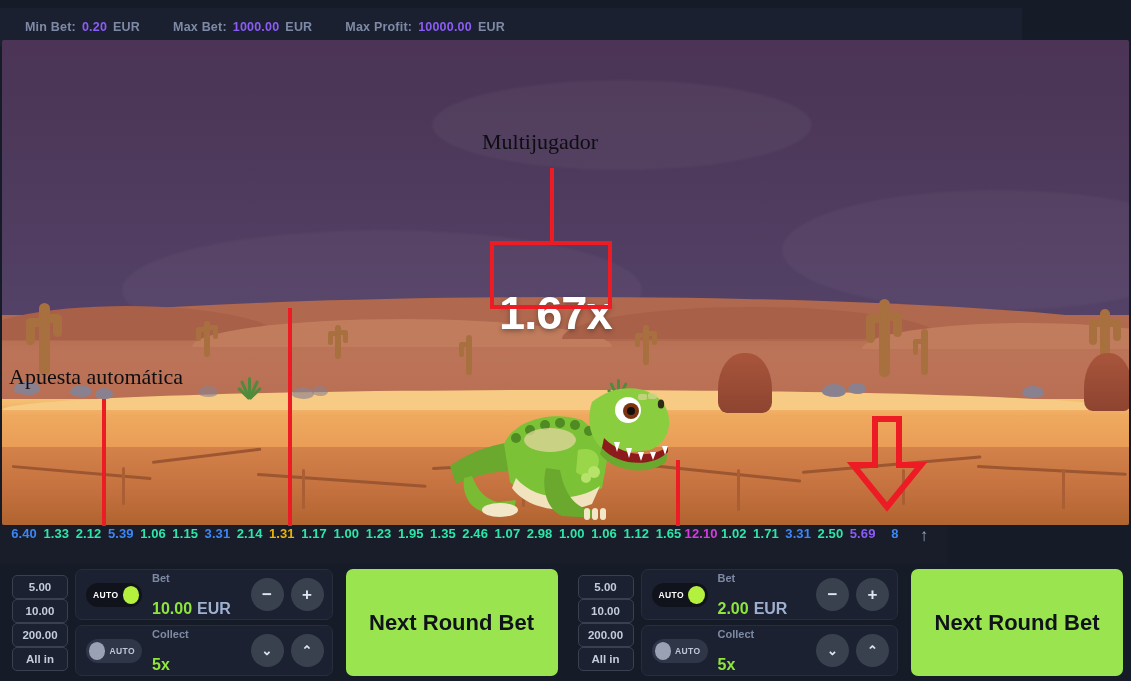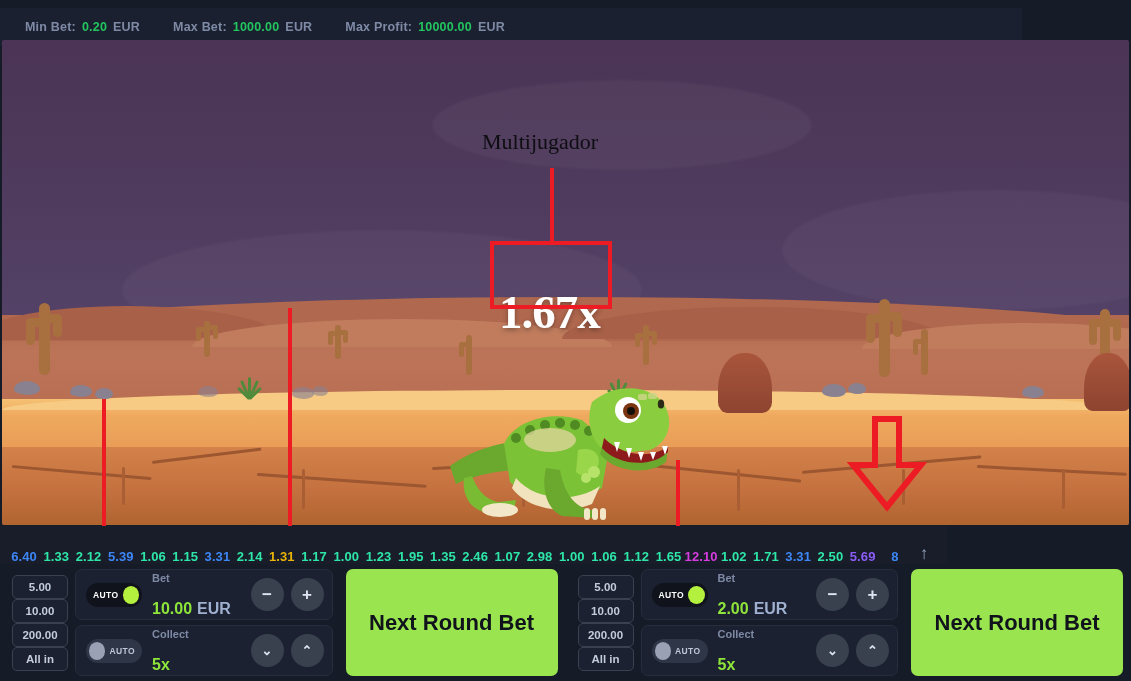"0.20" .topbar .val { color: #22c55e -> #8b5cf6 }
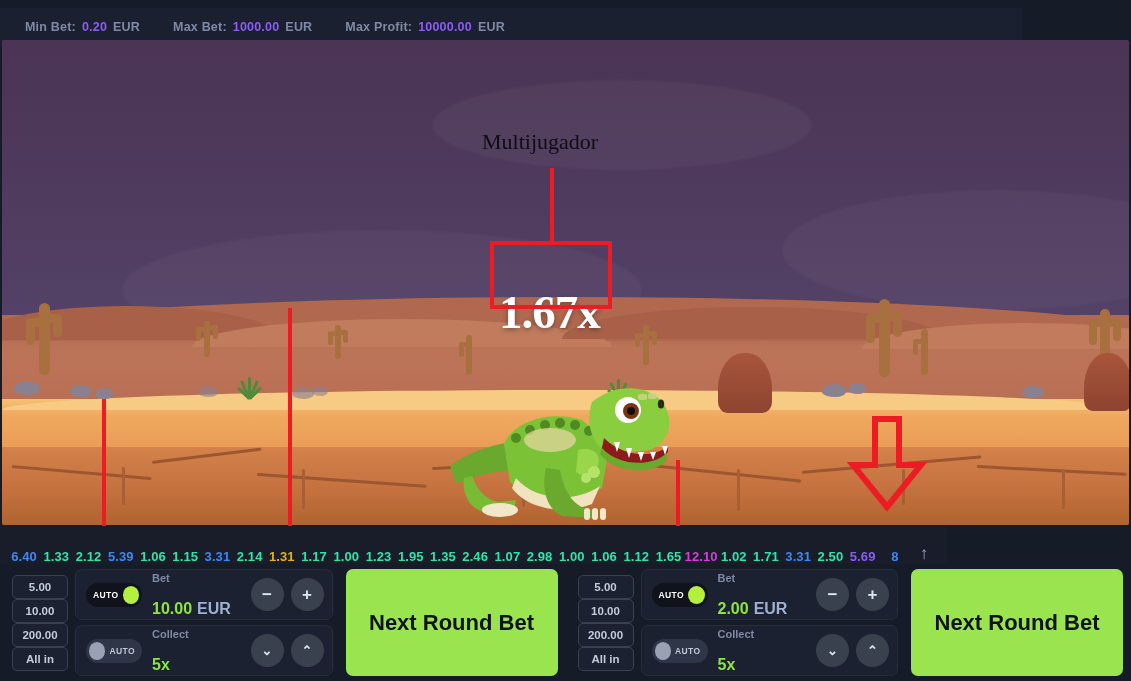"1.67x" .stage { font-family: Liberation Serif, serif -> none }
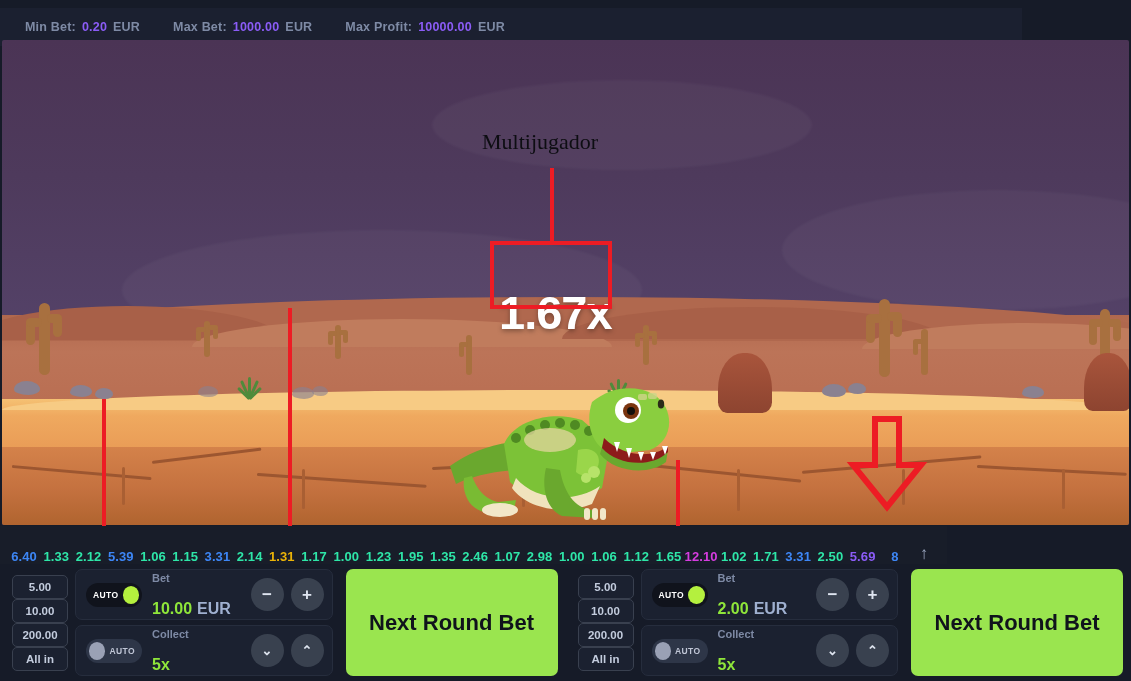"Apuesta automática" div.ann { html: none -> <div>Apuesta automática</div> }
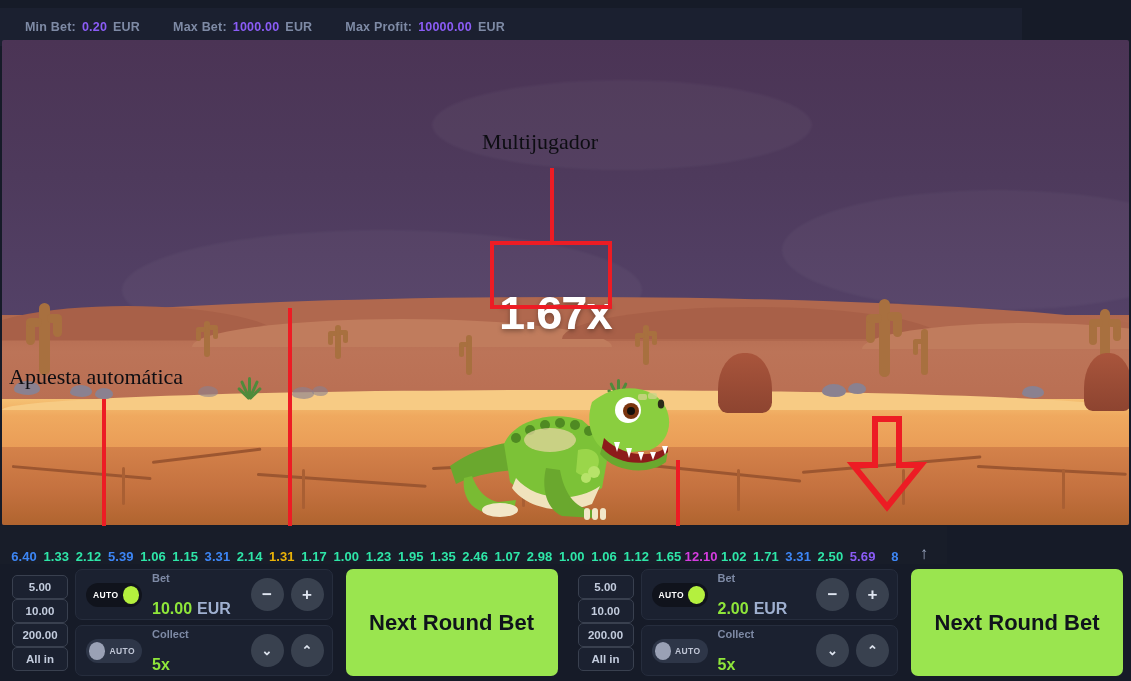"6.40" .history { align-items: flex-end -> flex-start }
